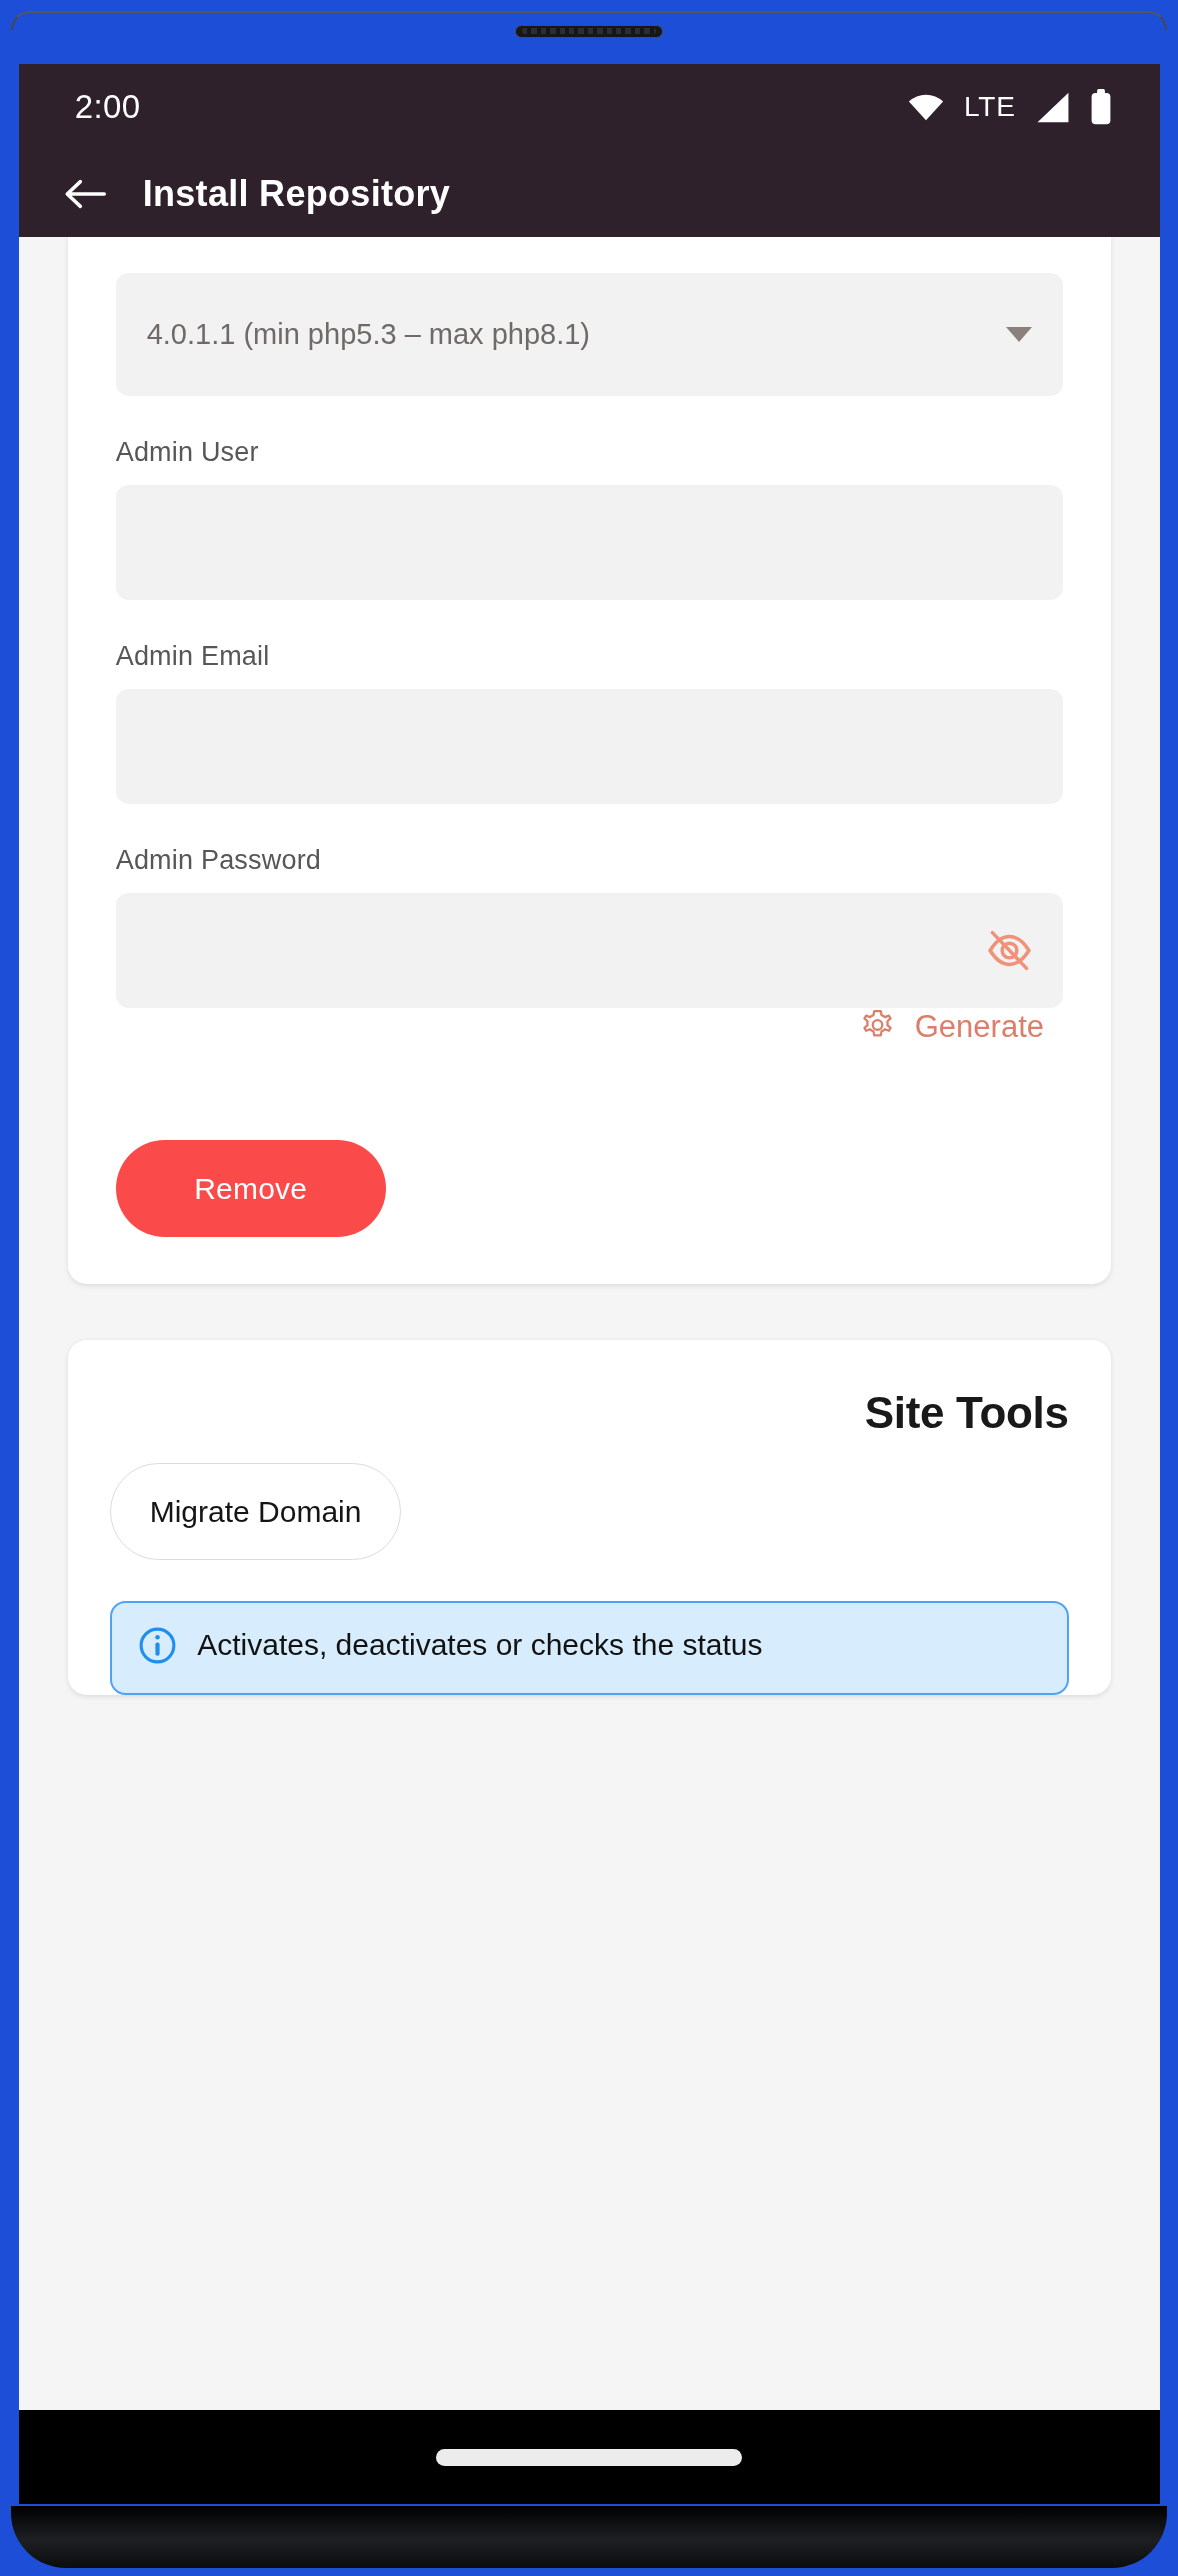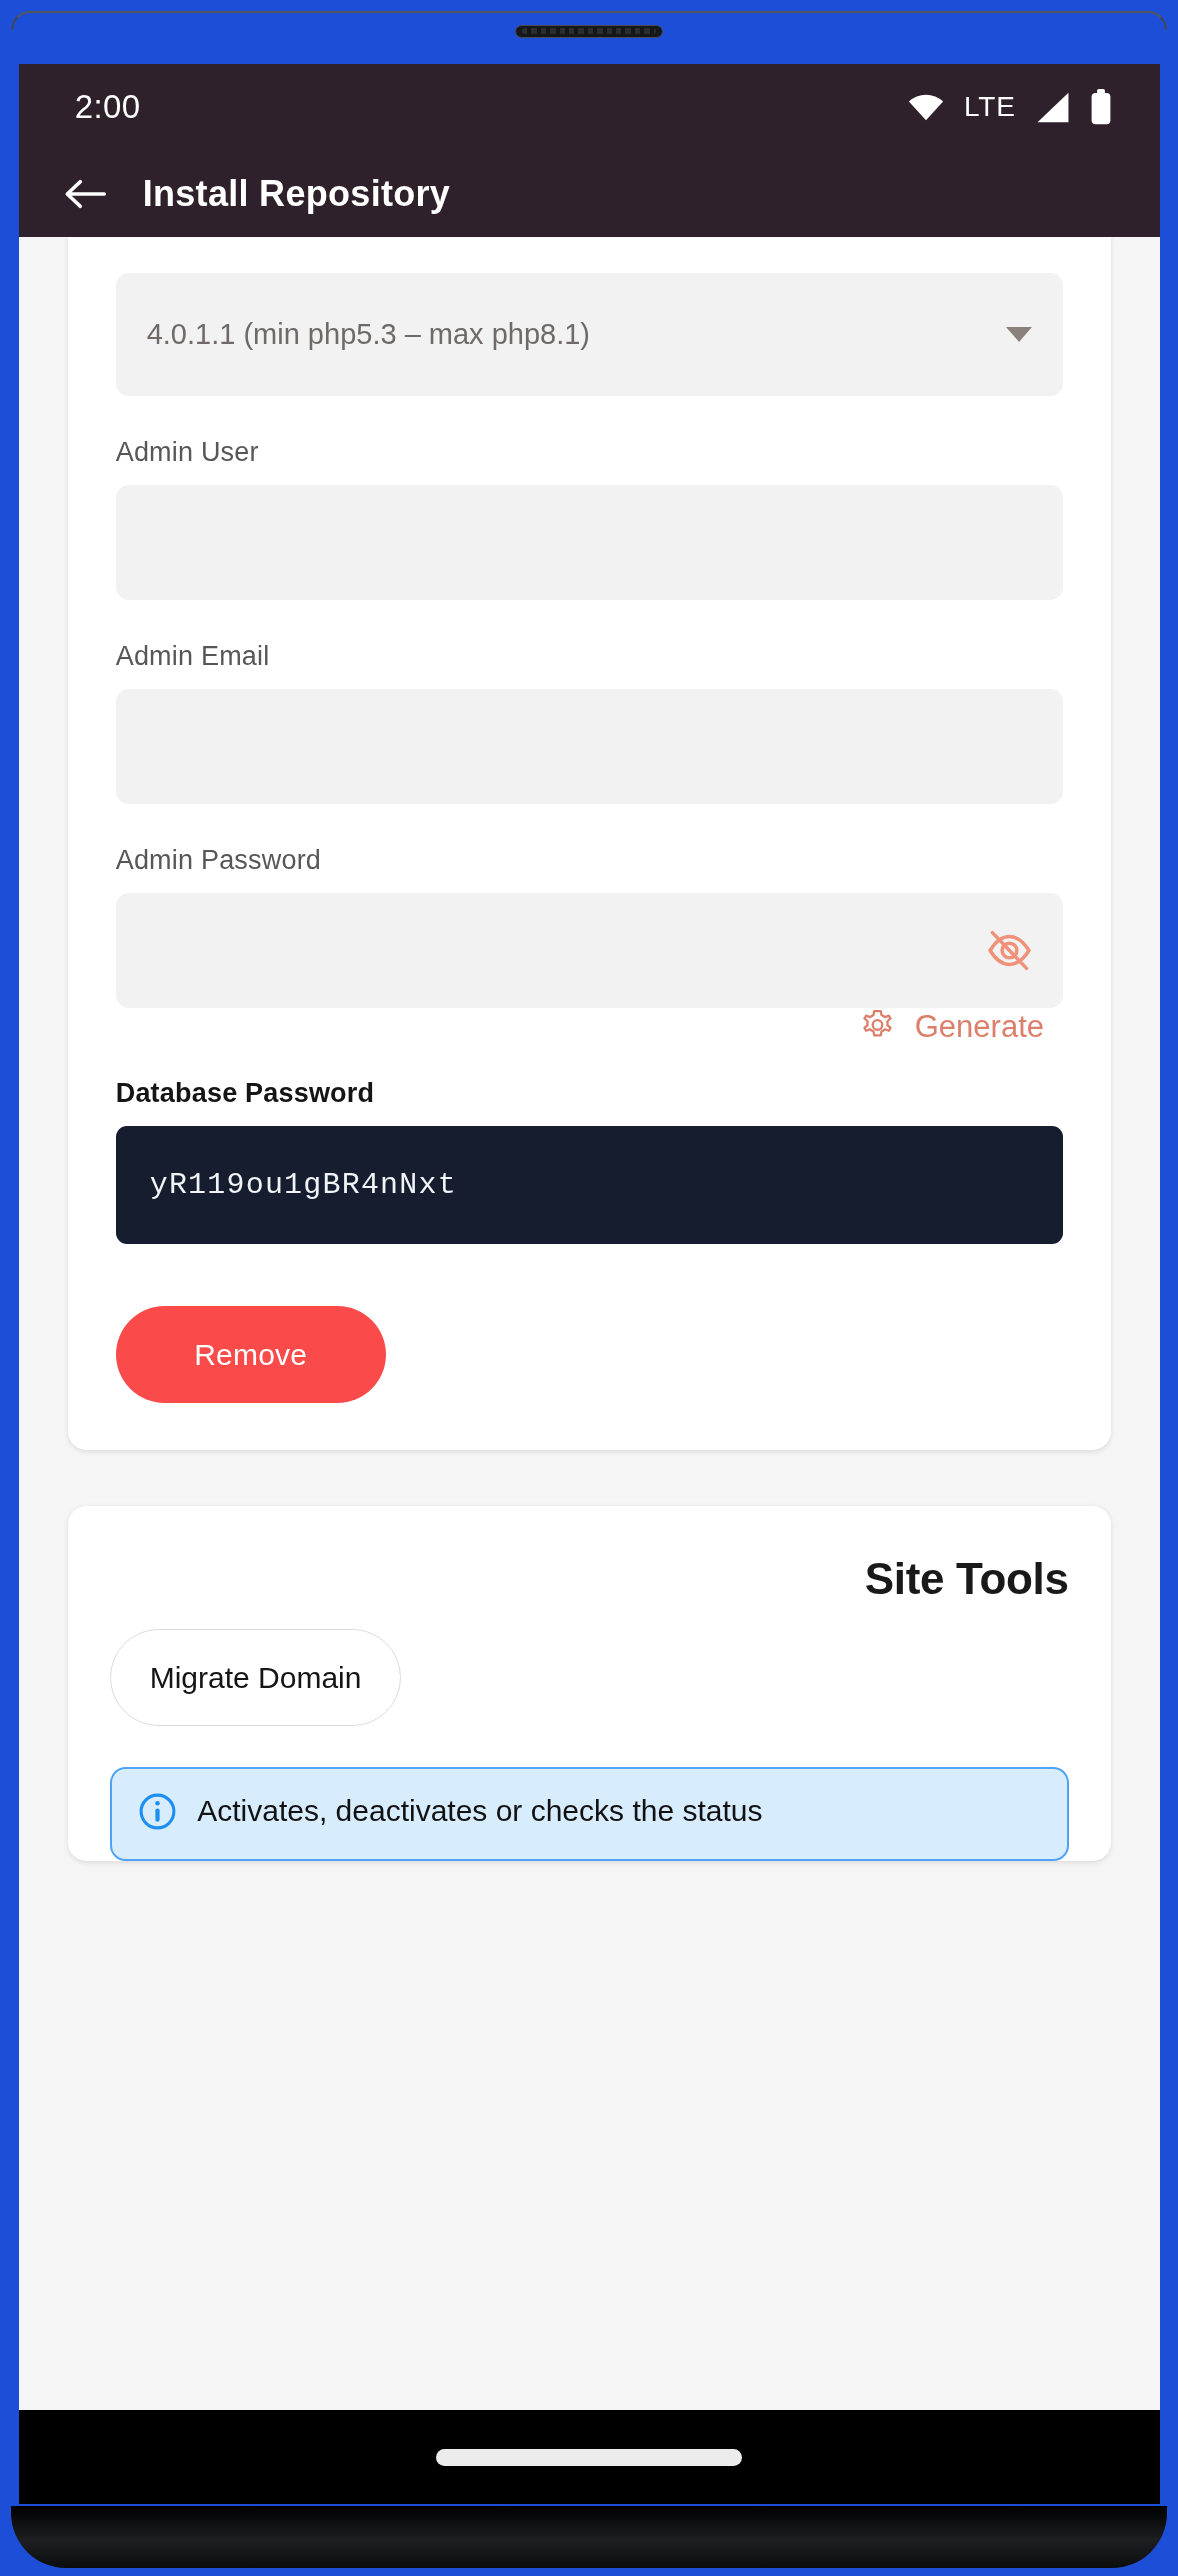"Database Password" div.field-label { html: <div>Database Password</div> -> none }
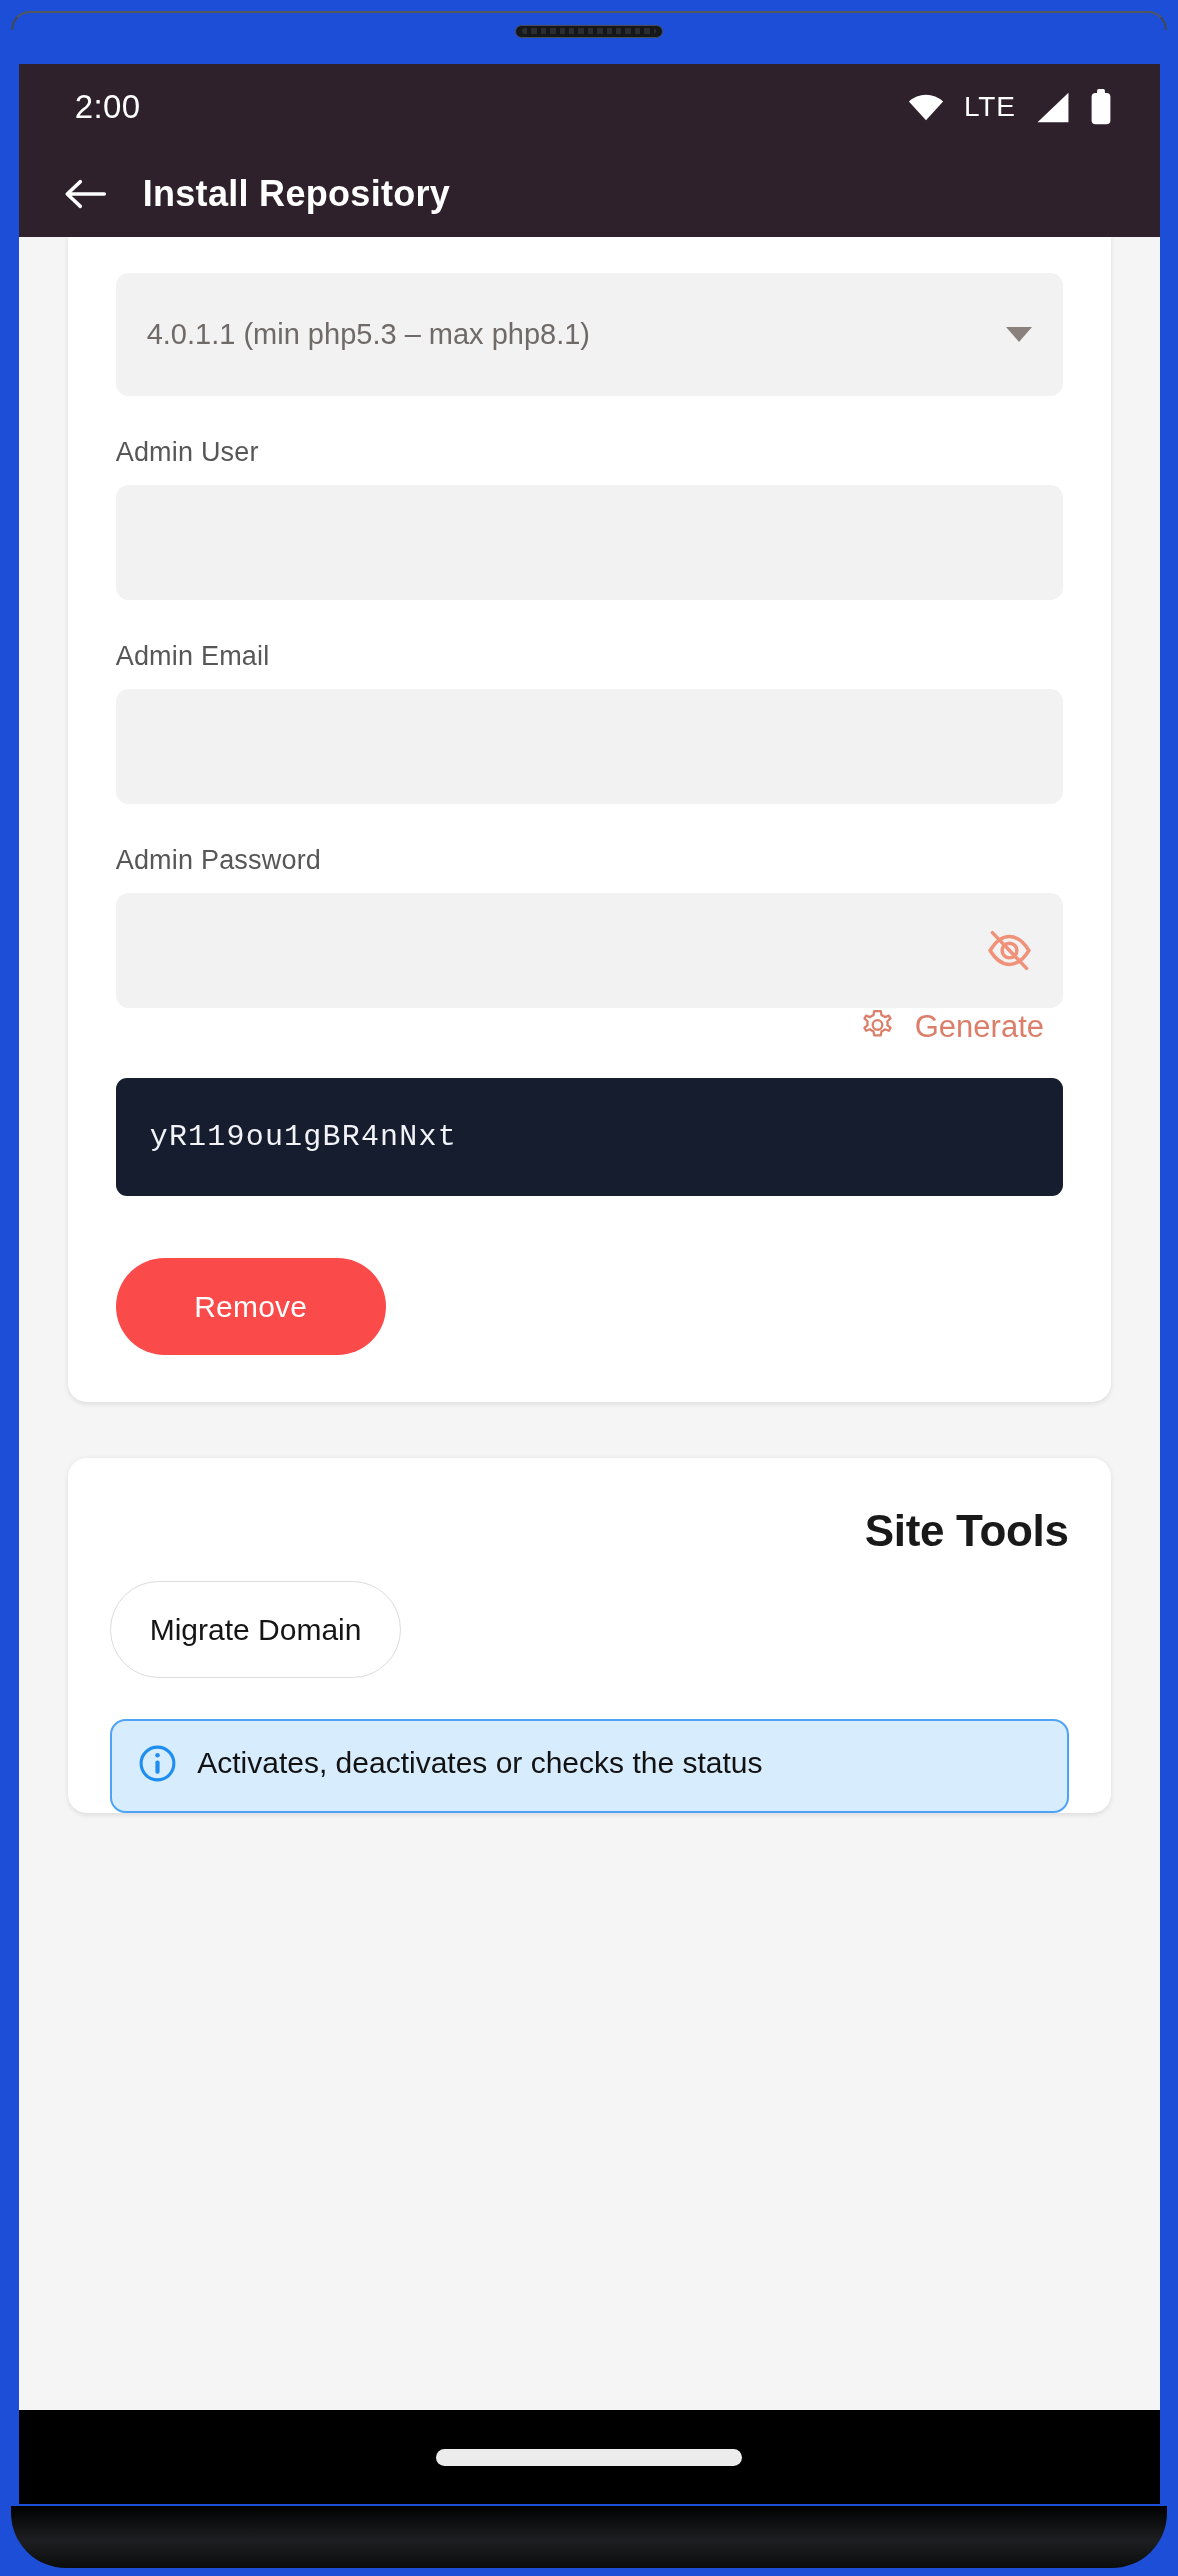"yR119ou1gBR4nNxt" div { html: <div>yR119ou1gBR4nNxt</div> -> none }
